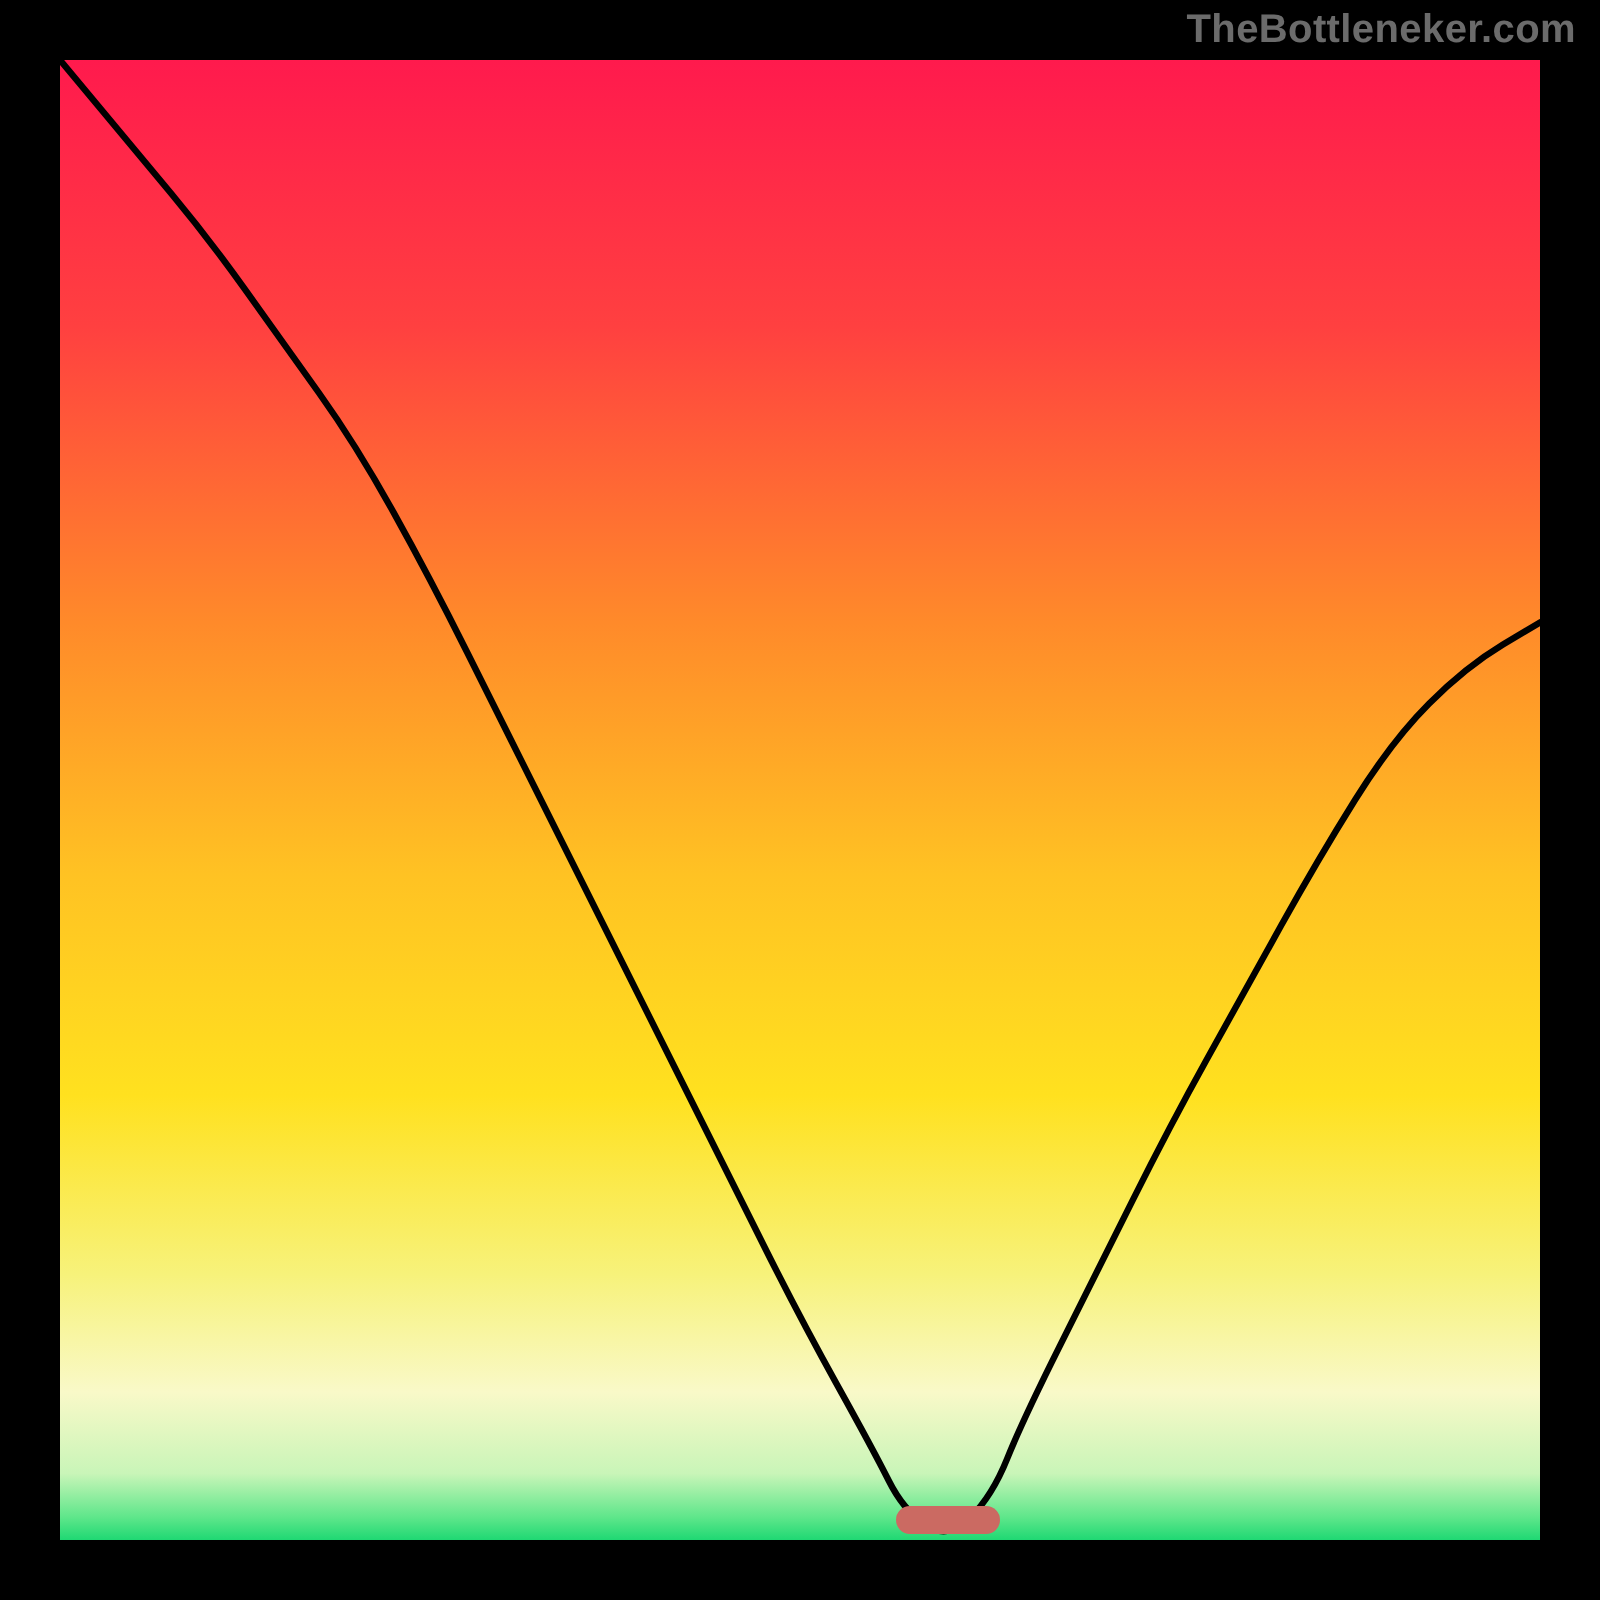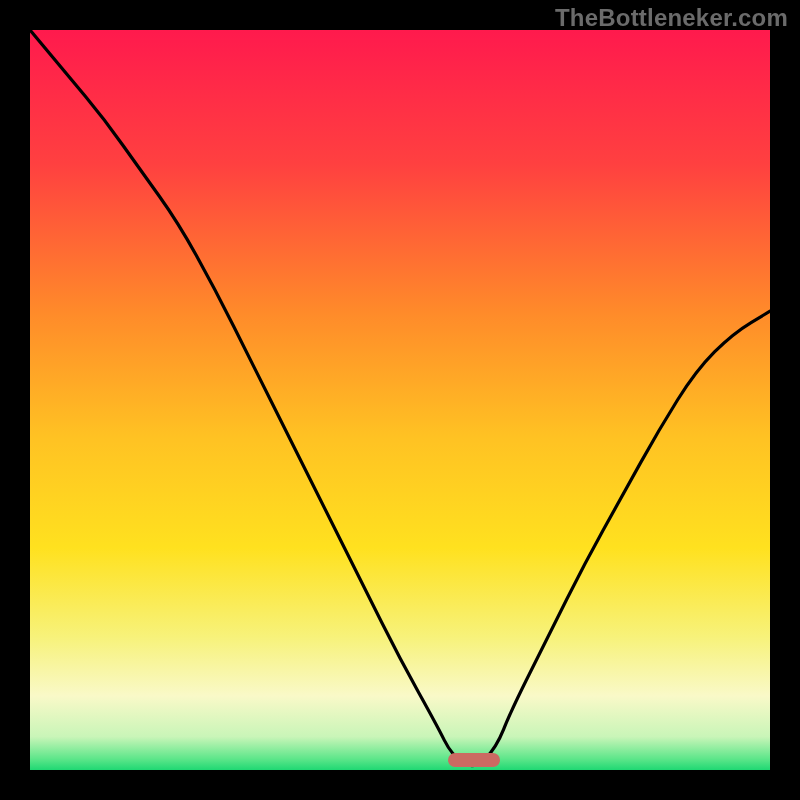"TheBottleneker.com" .watermark { font-size: 24px -> 20px }
